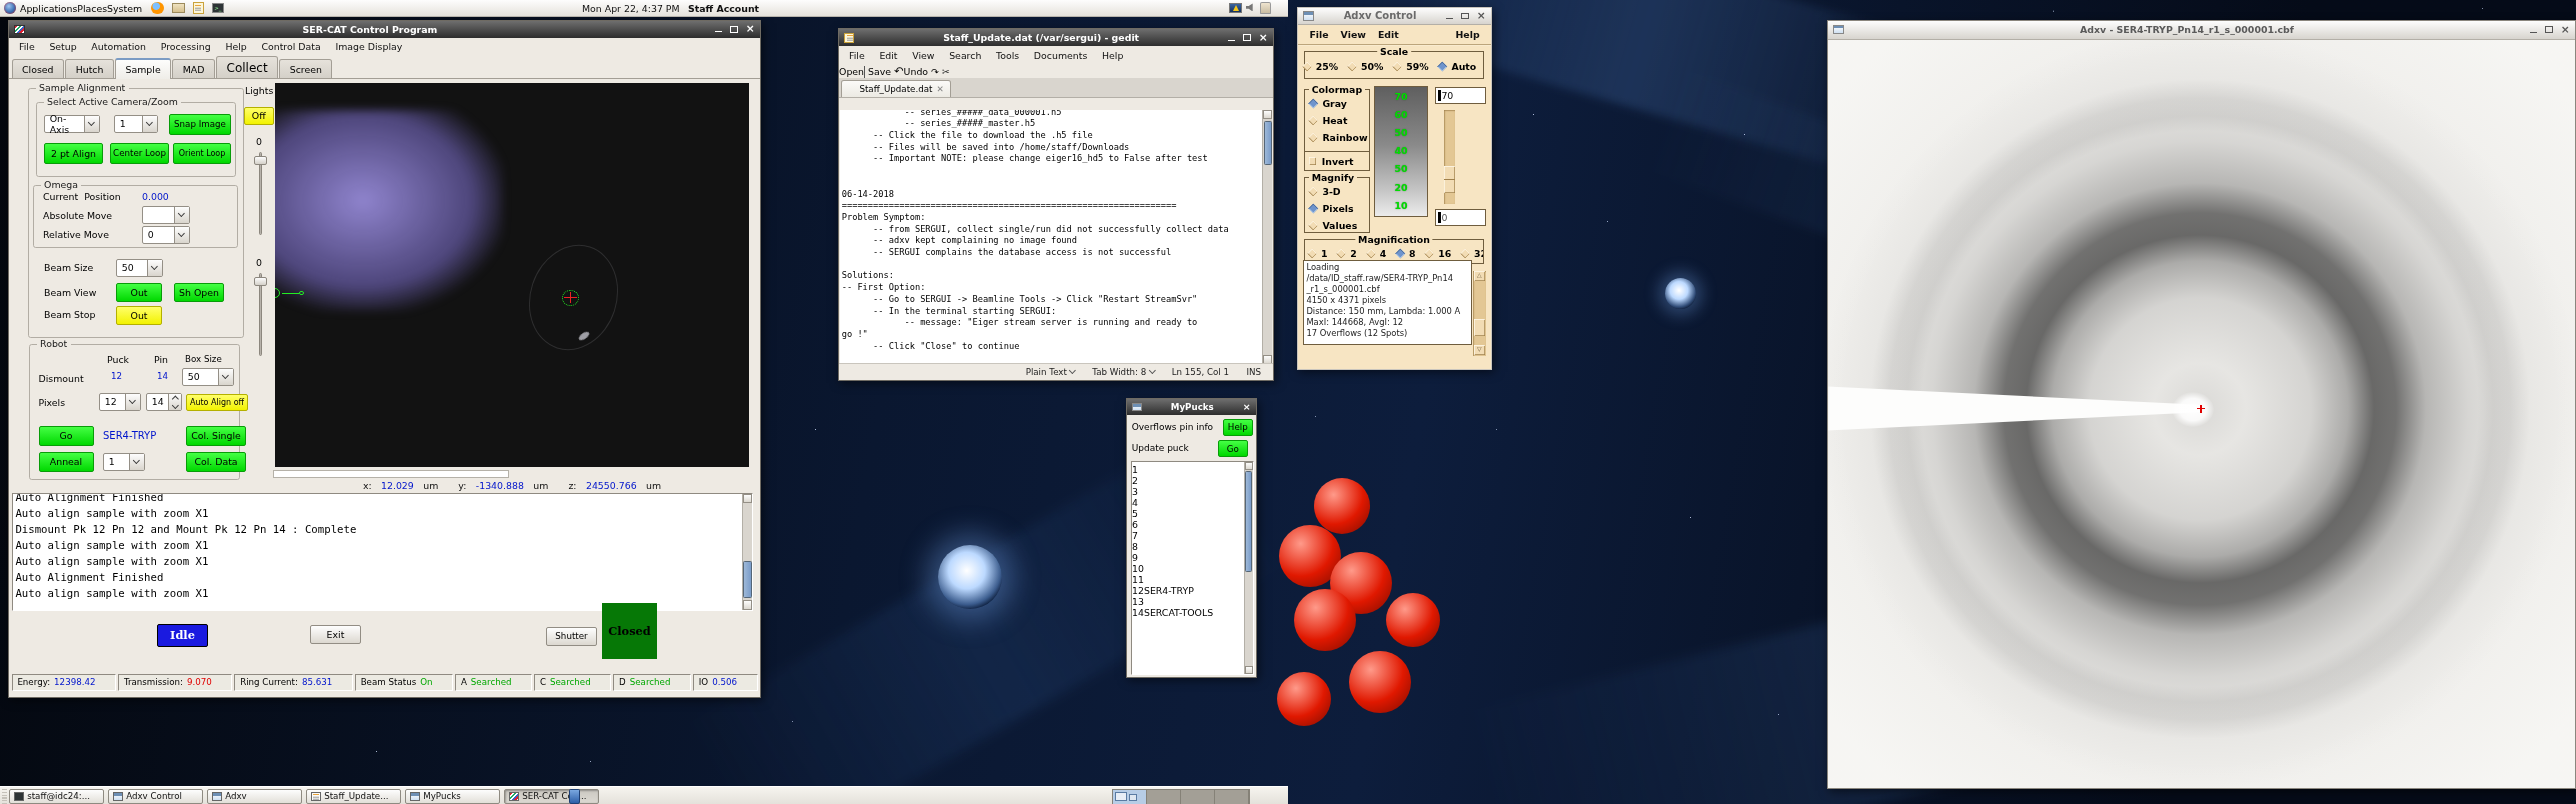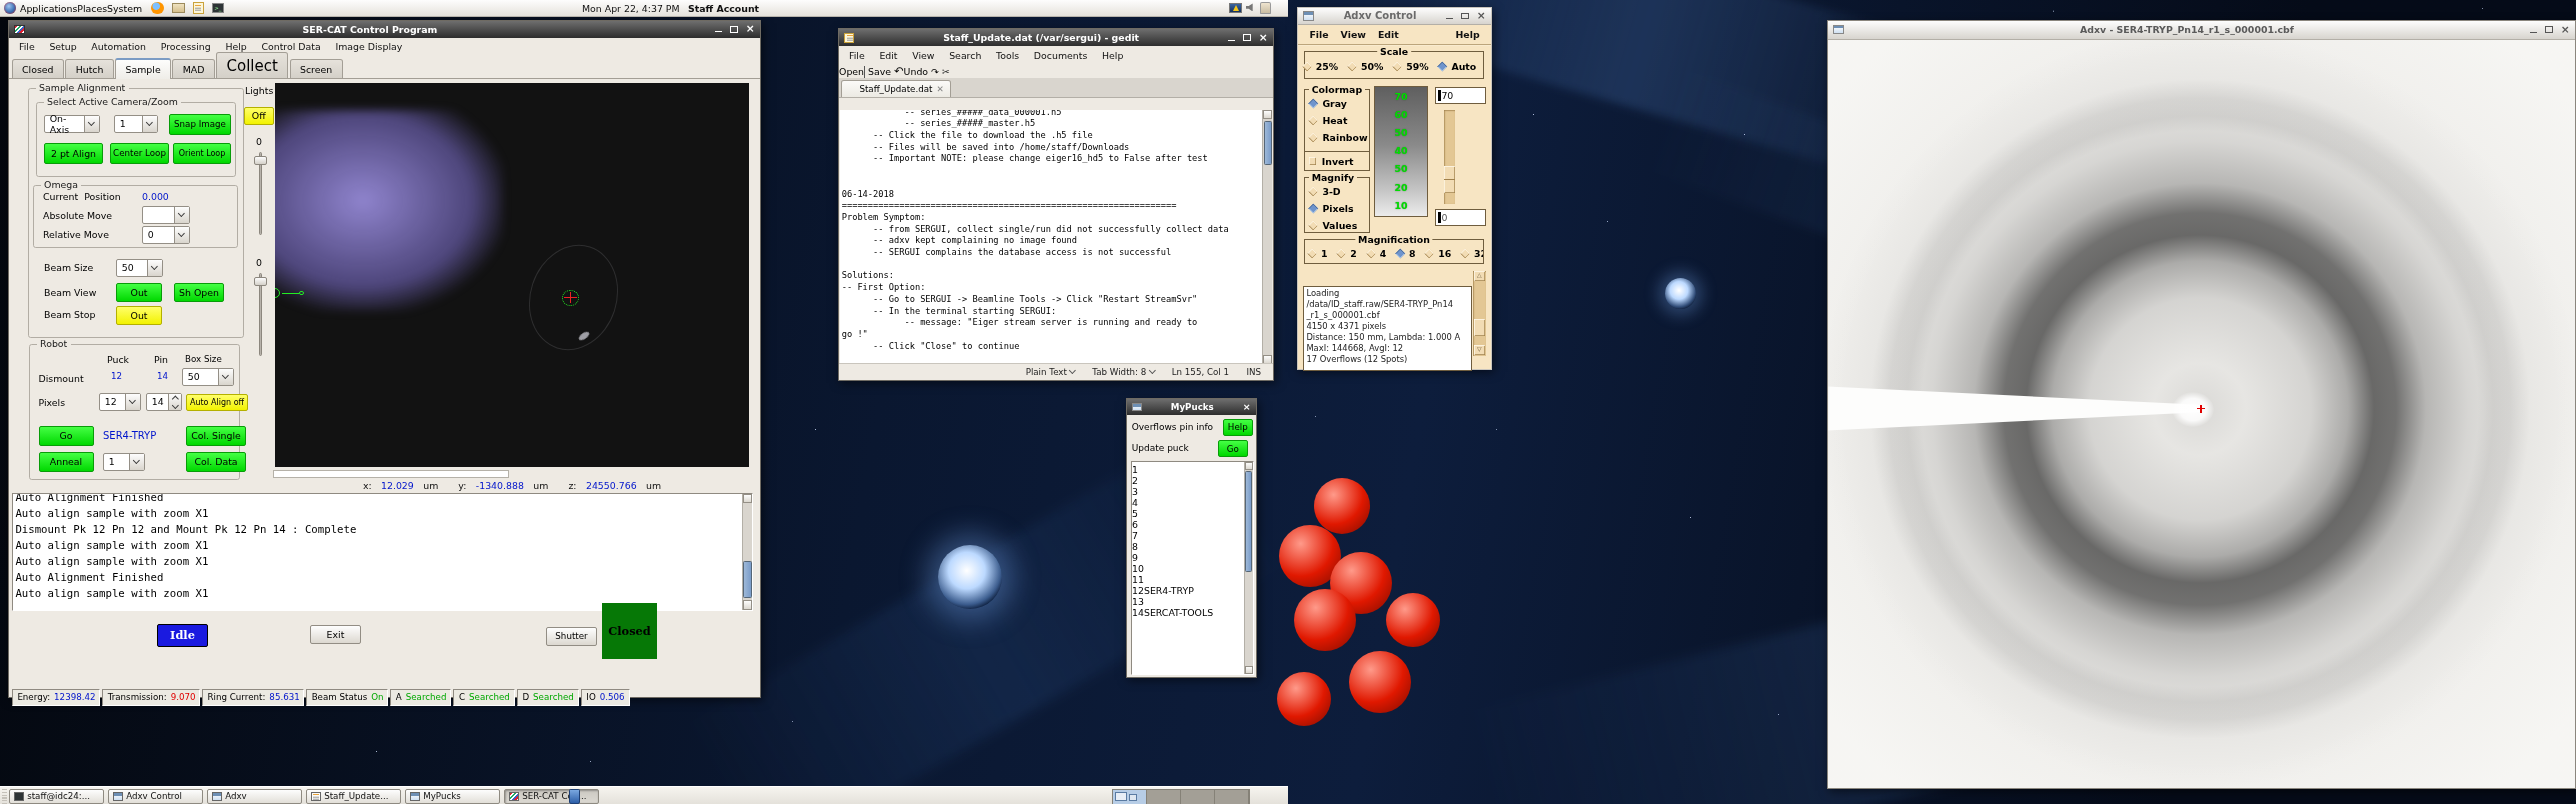"Collect" span { font-size: 15px -> 12px }
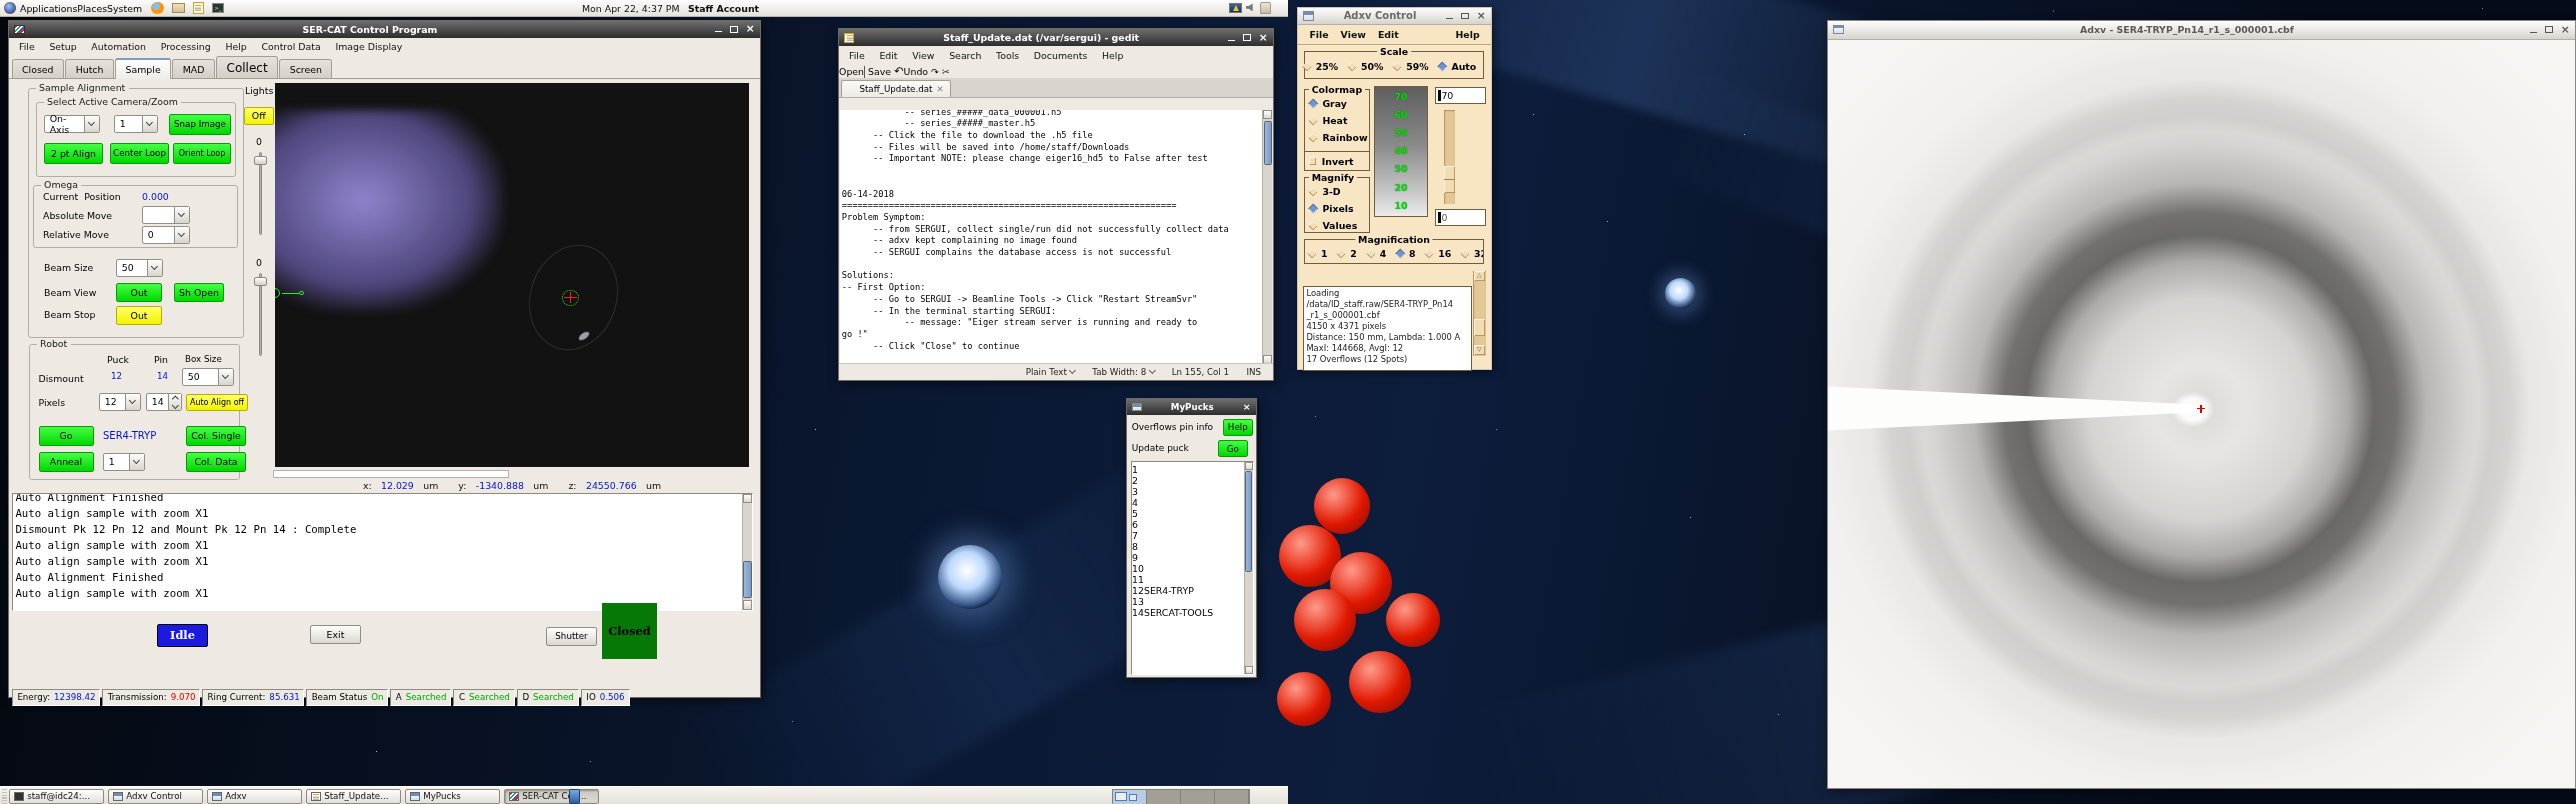"Loading" div { top: 278px -> 252px }
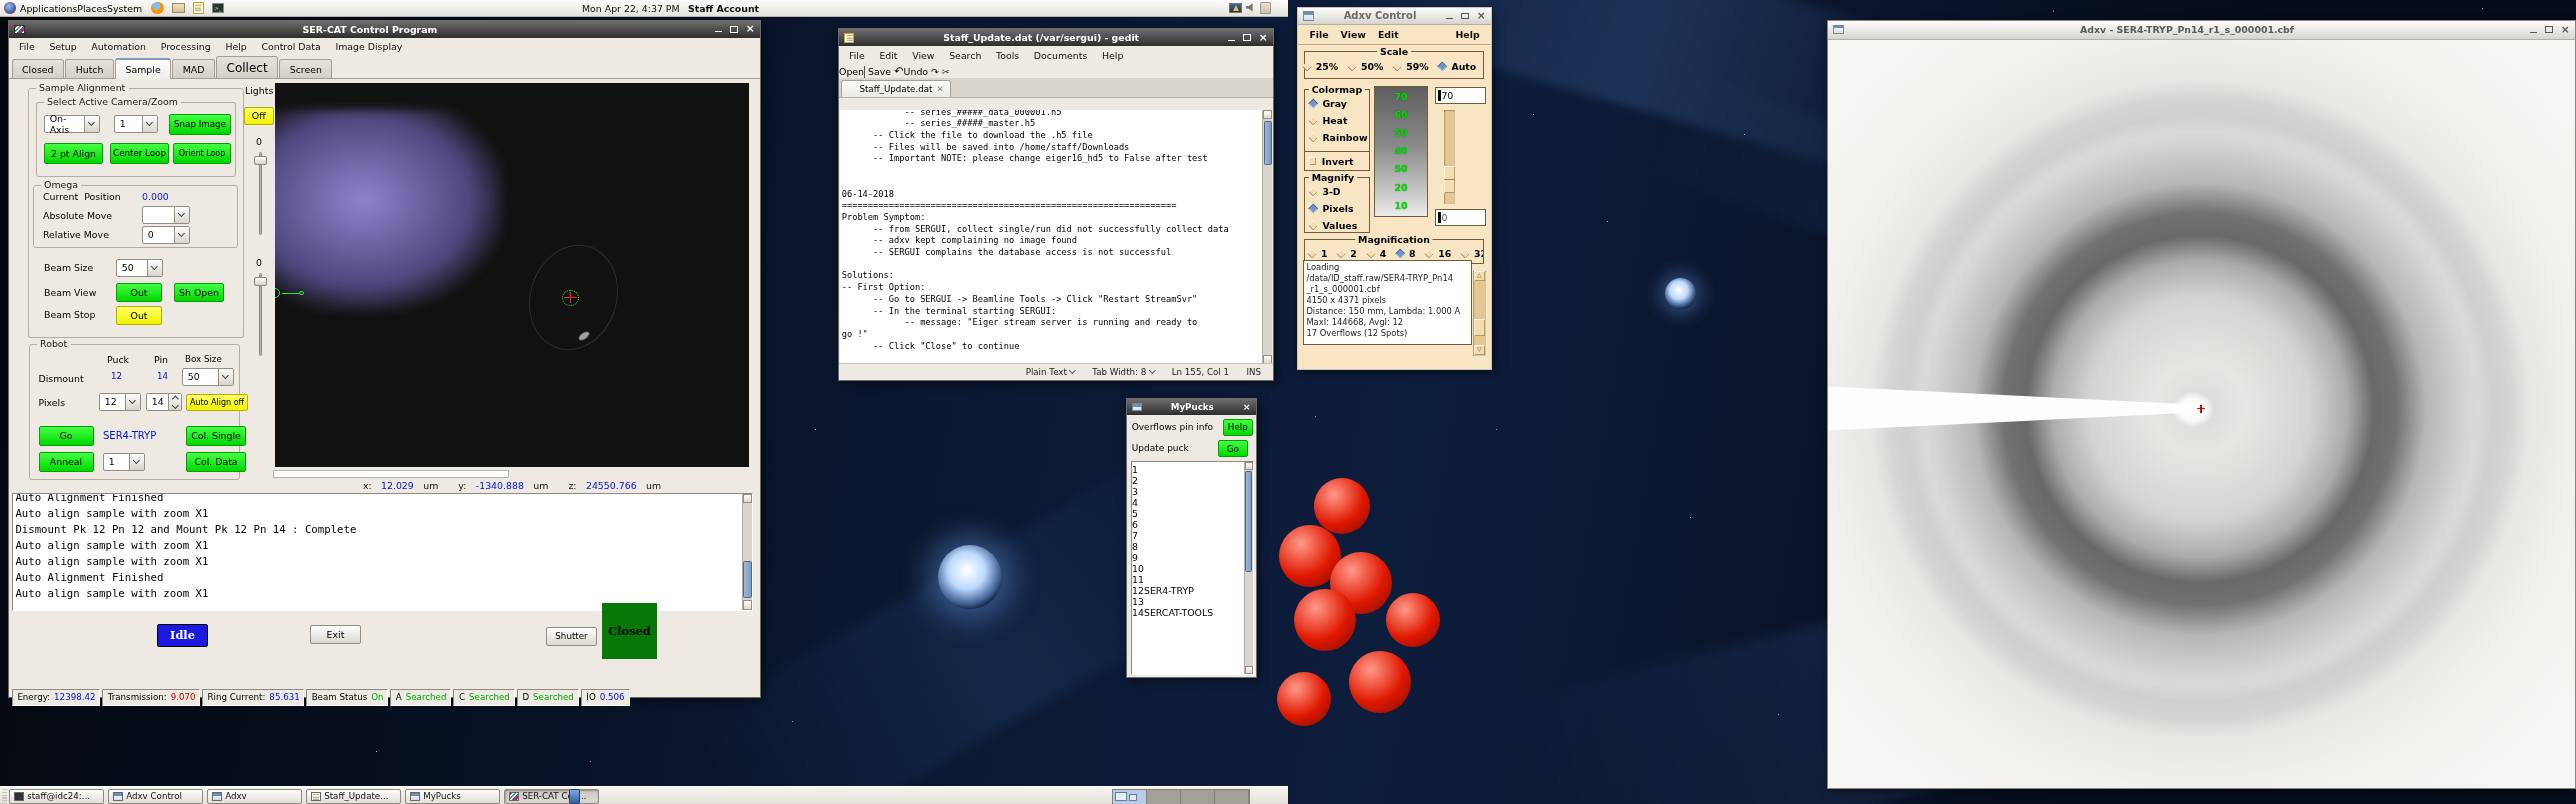"Energy:" div.abs { top: 668px -> 653px; width: 618px -> 746px }
